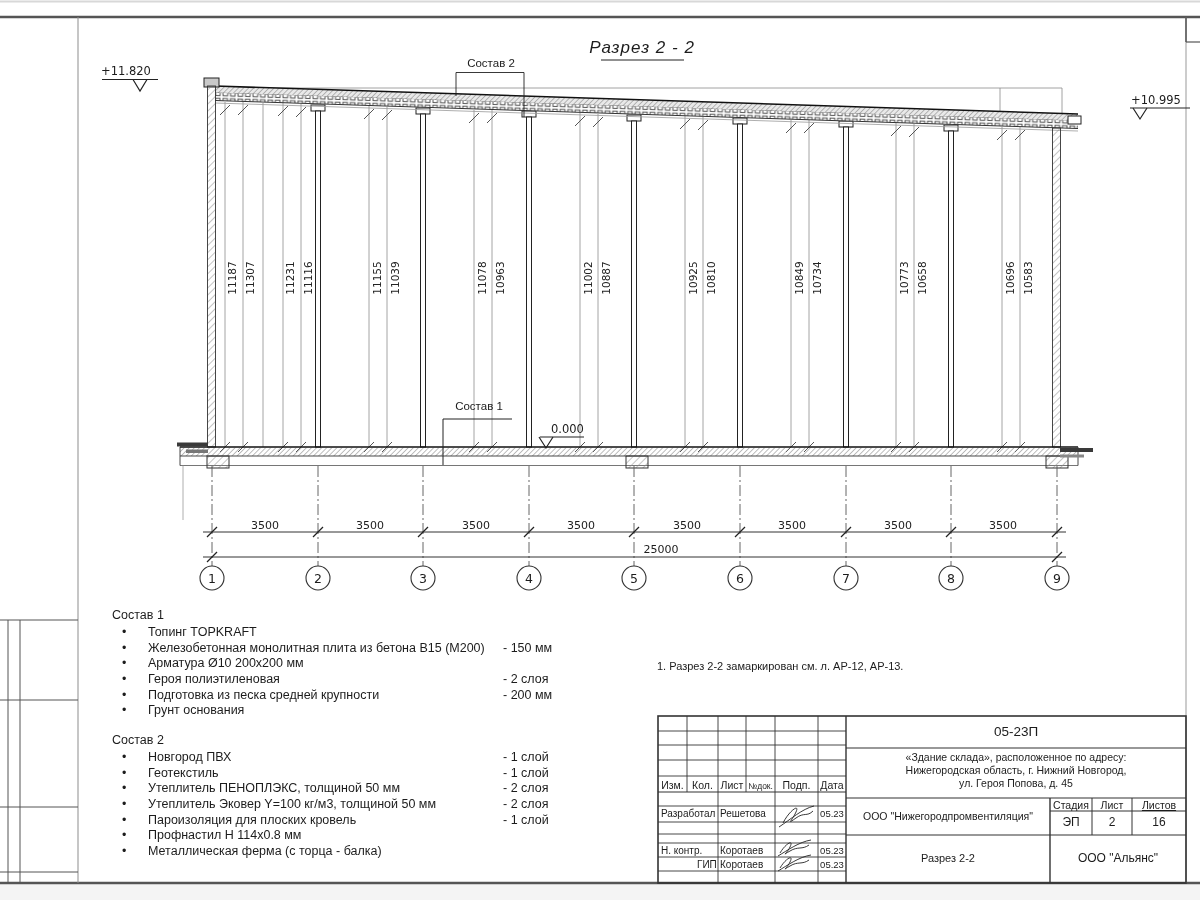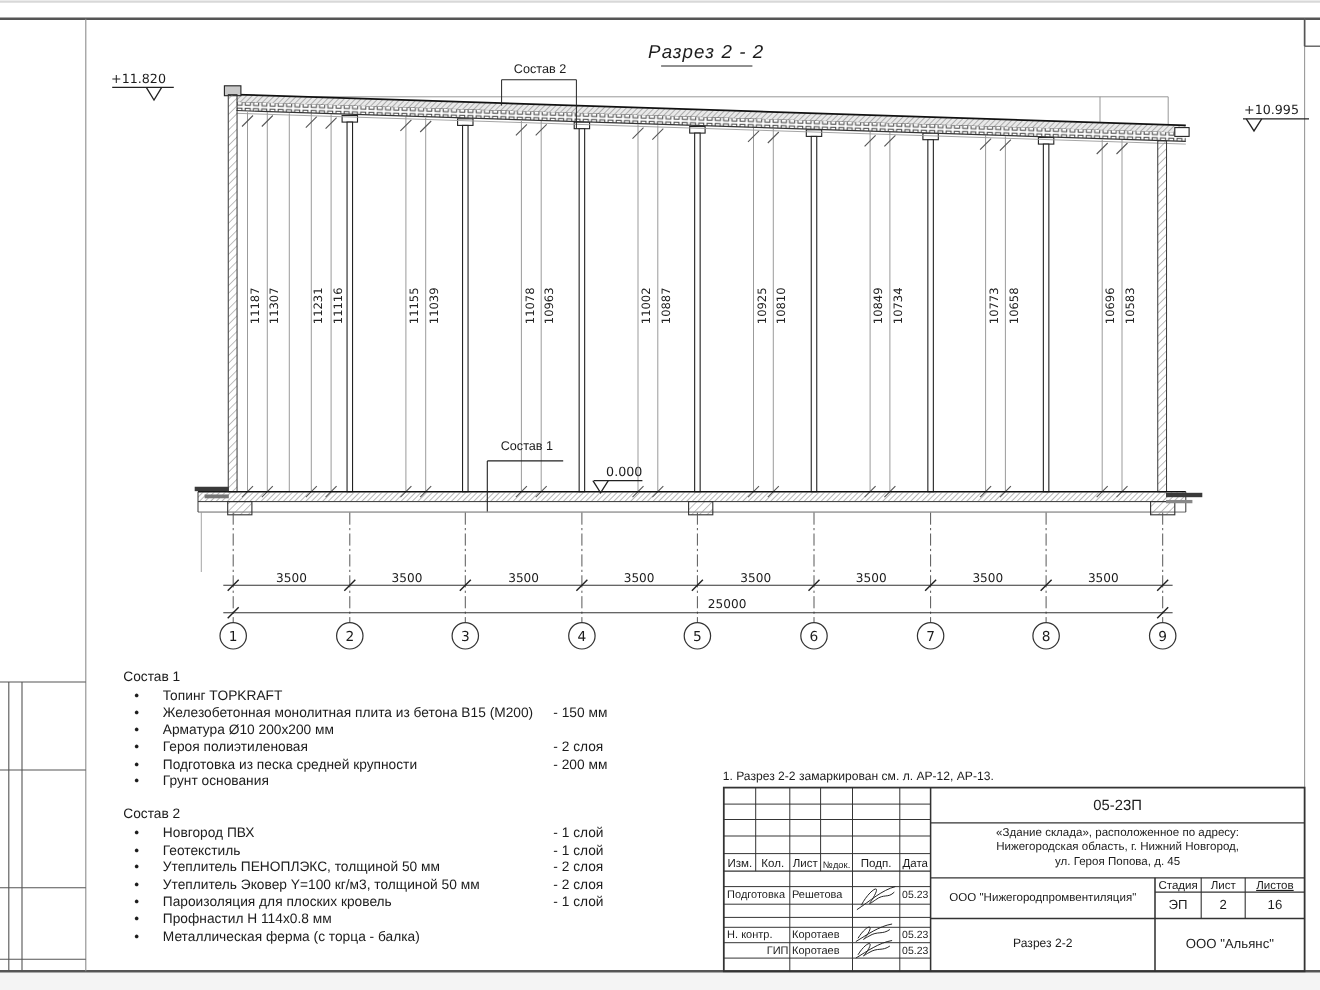"1. Разрез 2-2 замаркирован см." span.abs { top: 700px -> 660px }
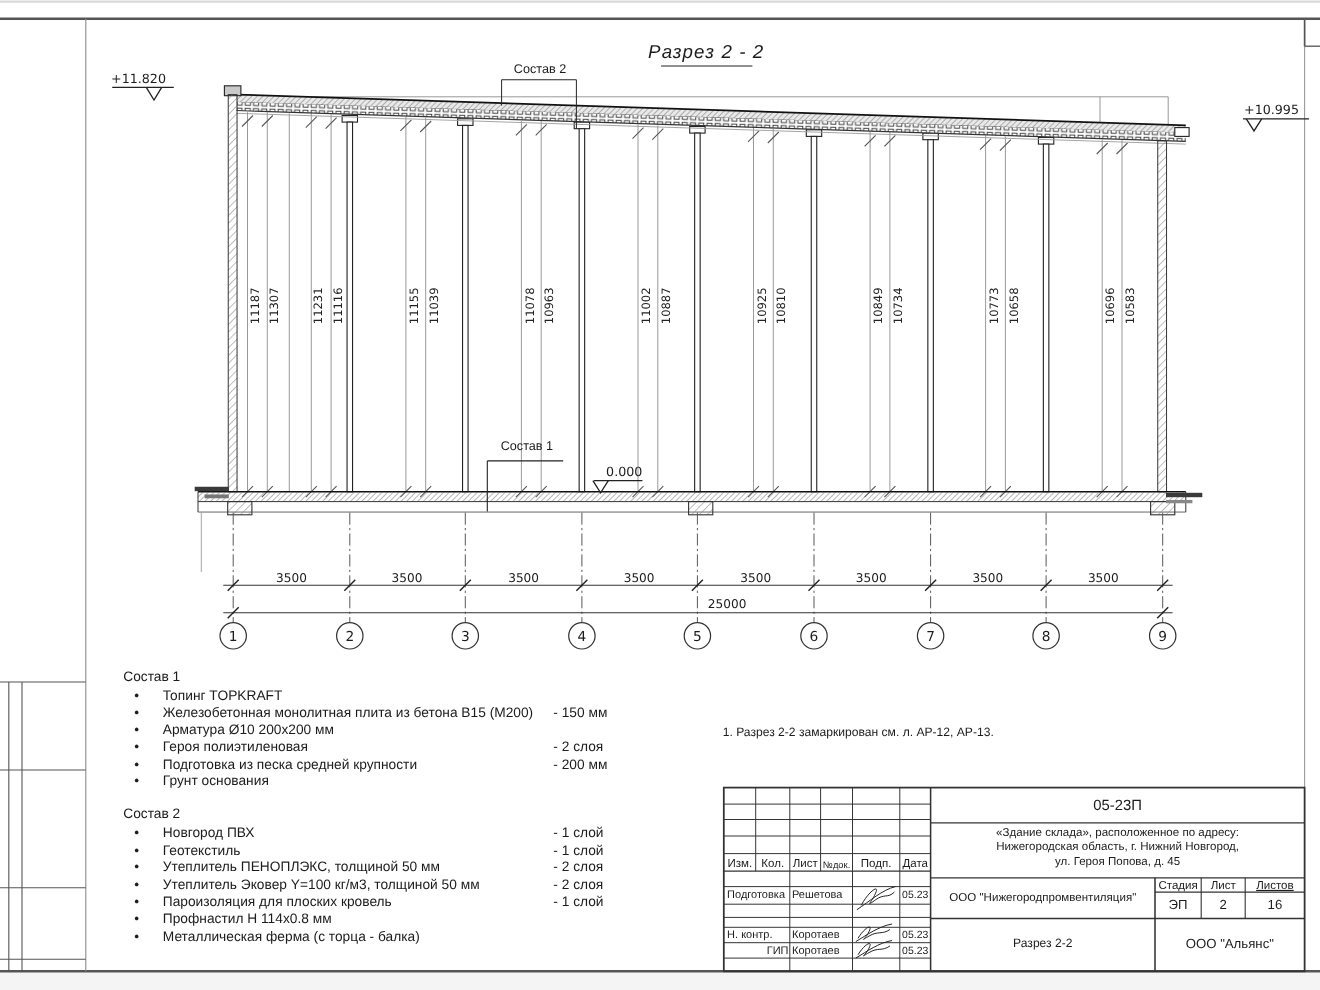"Подготовка" span.tb { text: Подготовка -> Разработал }
